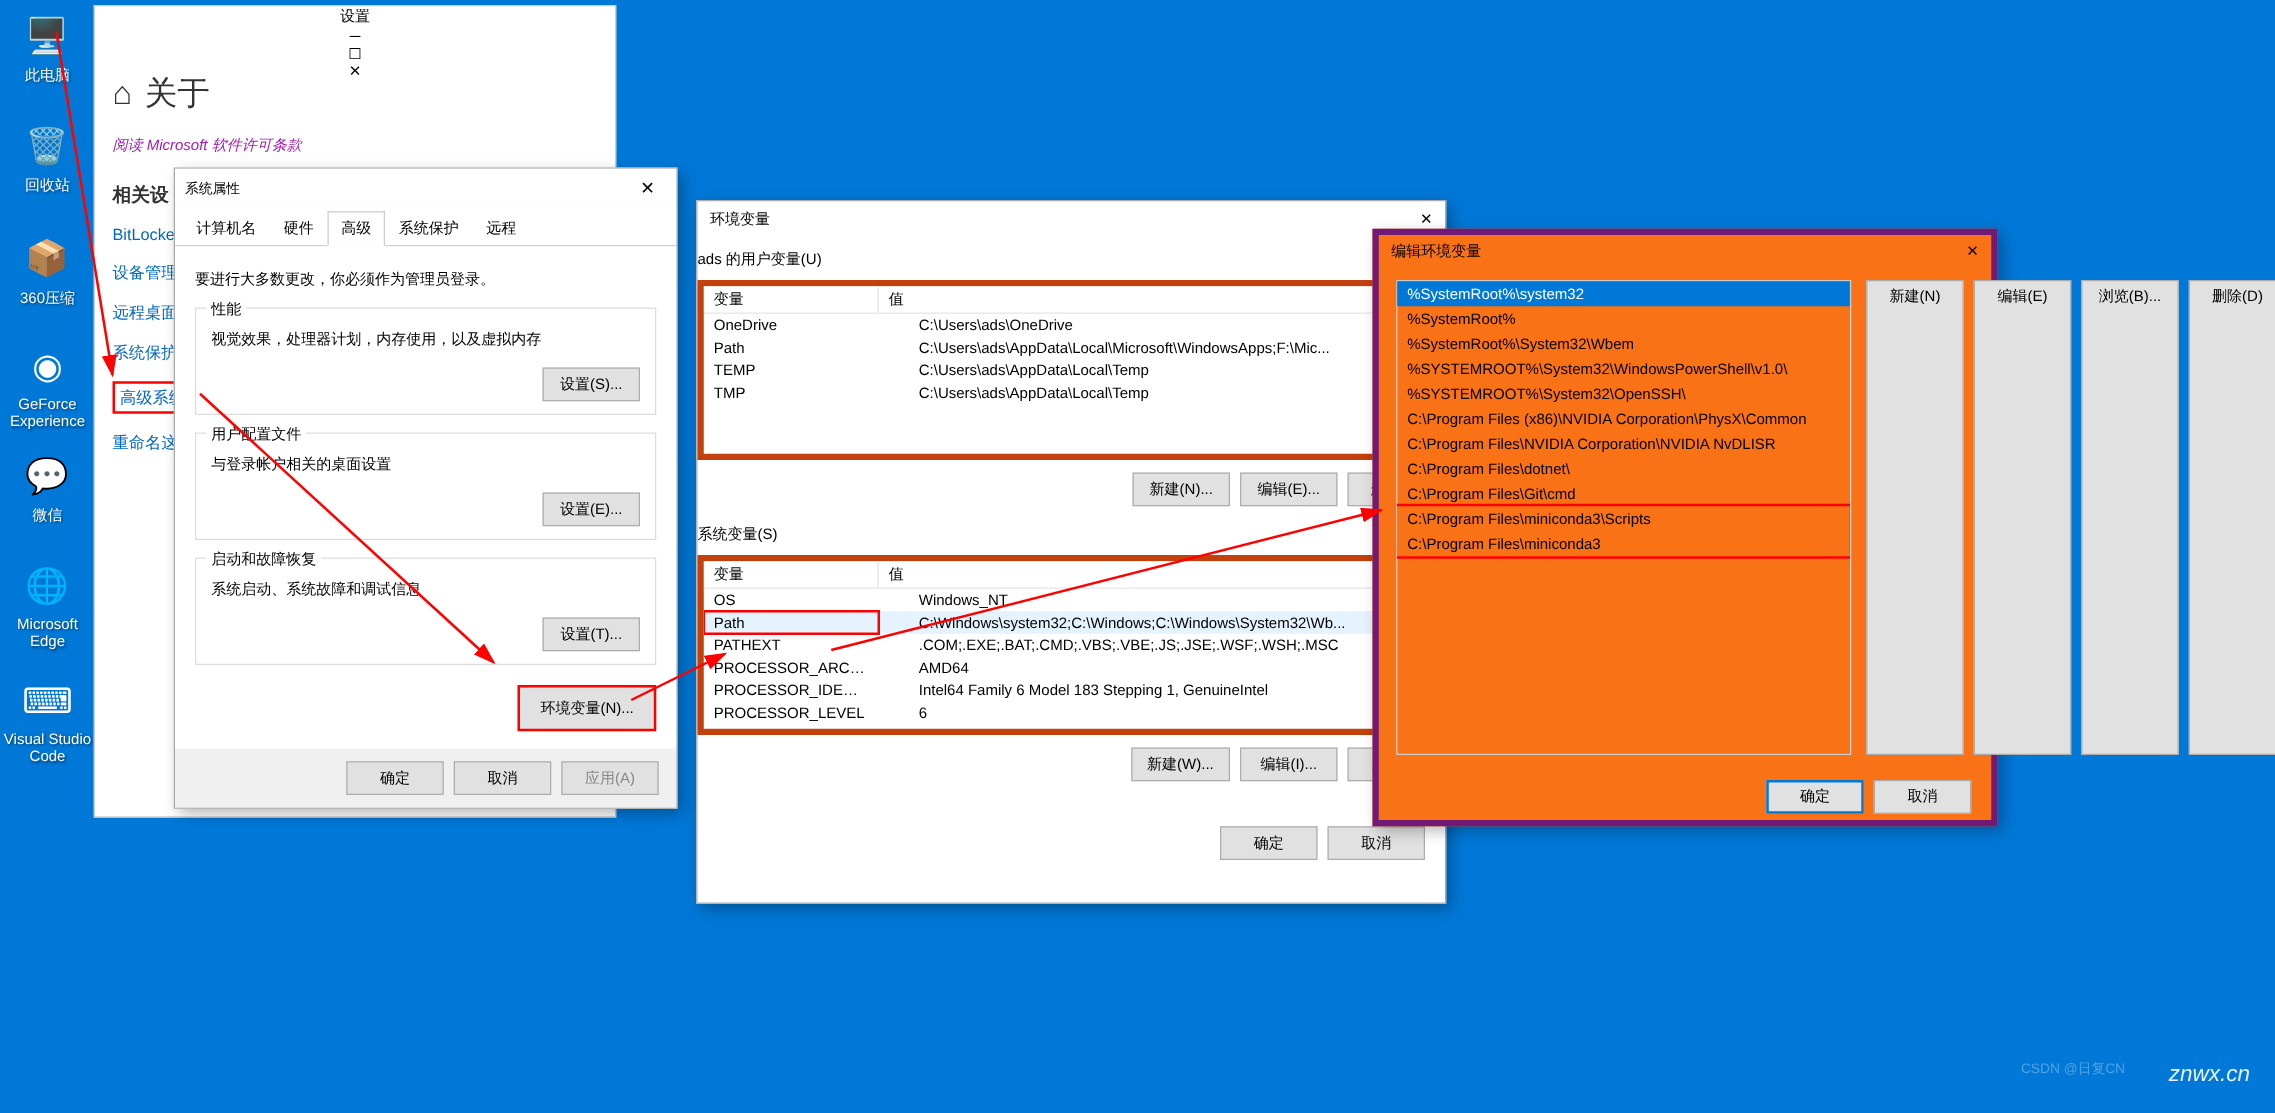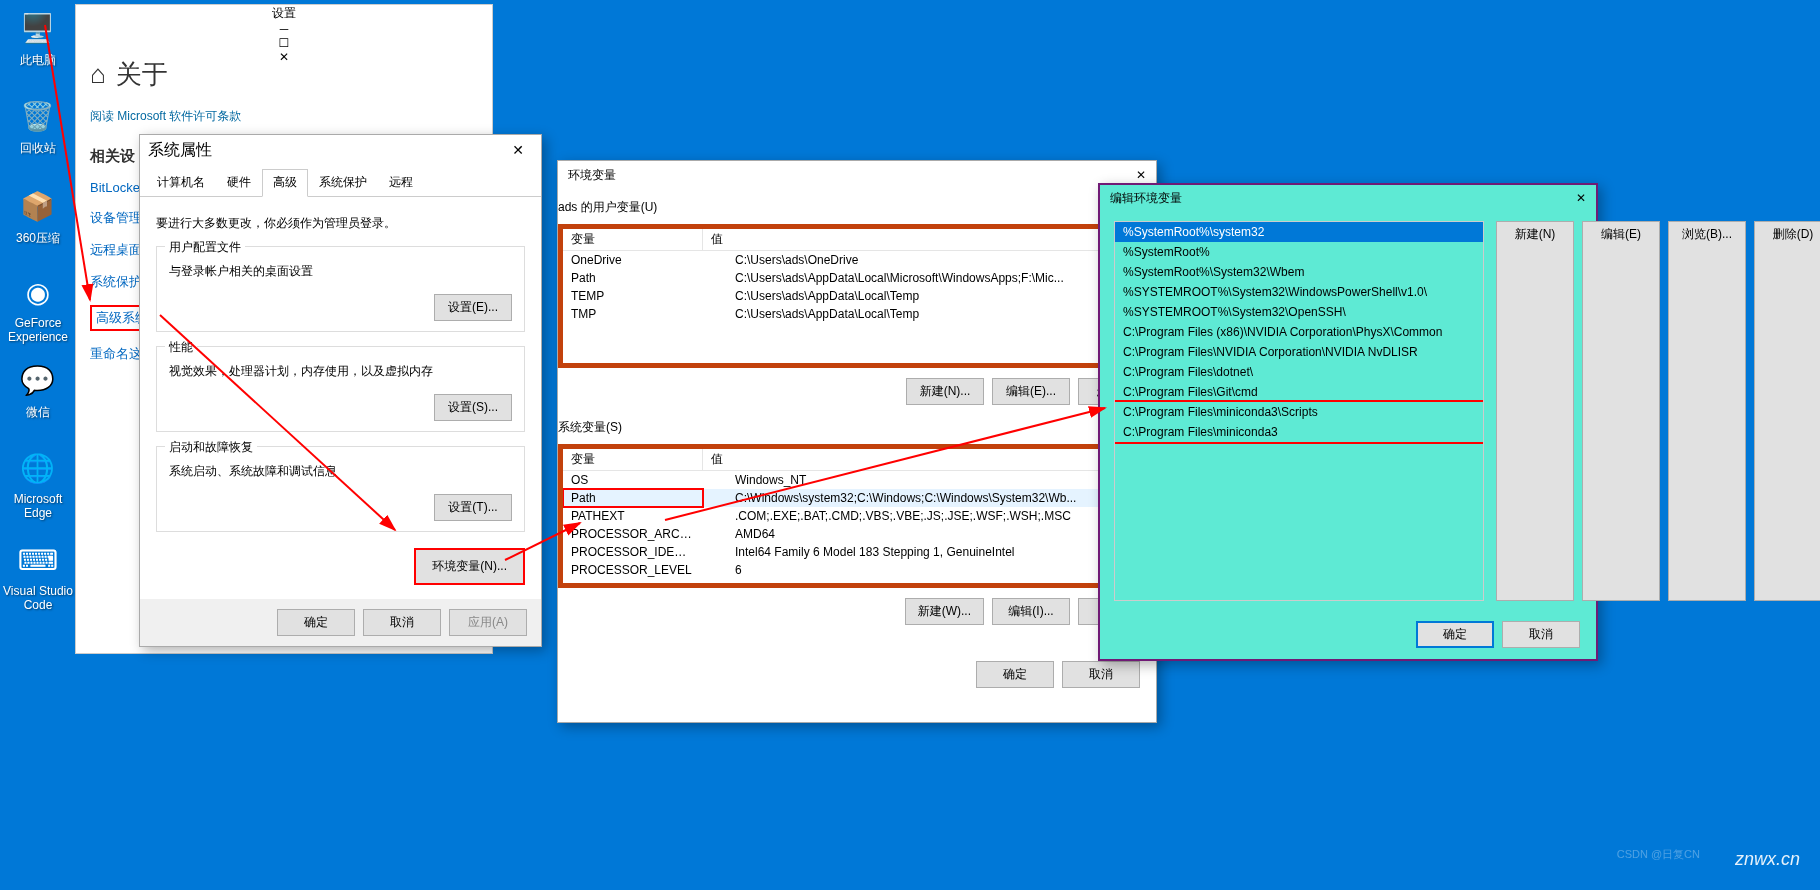"阅读 Microsoft 软件许可条款" .win-settings .link { color: #0369a1 -> #a21caf; font-style: none -> italic }
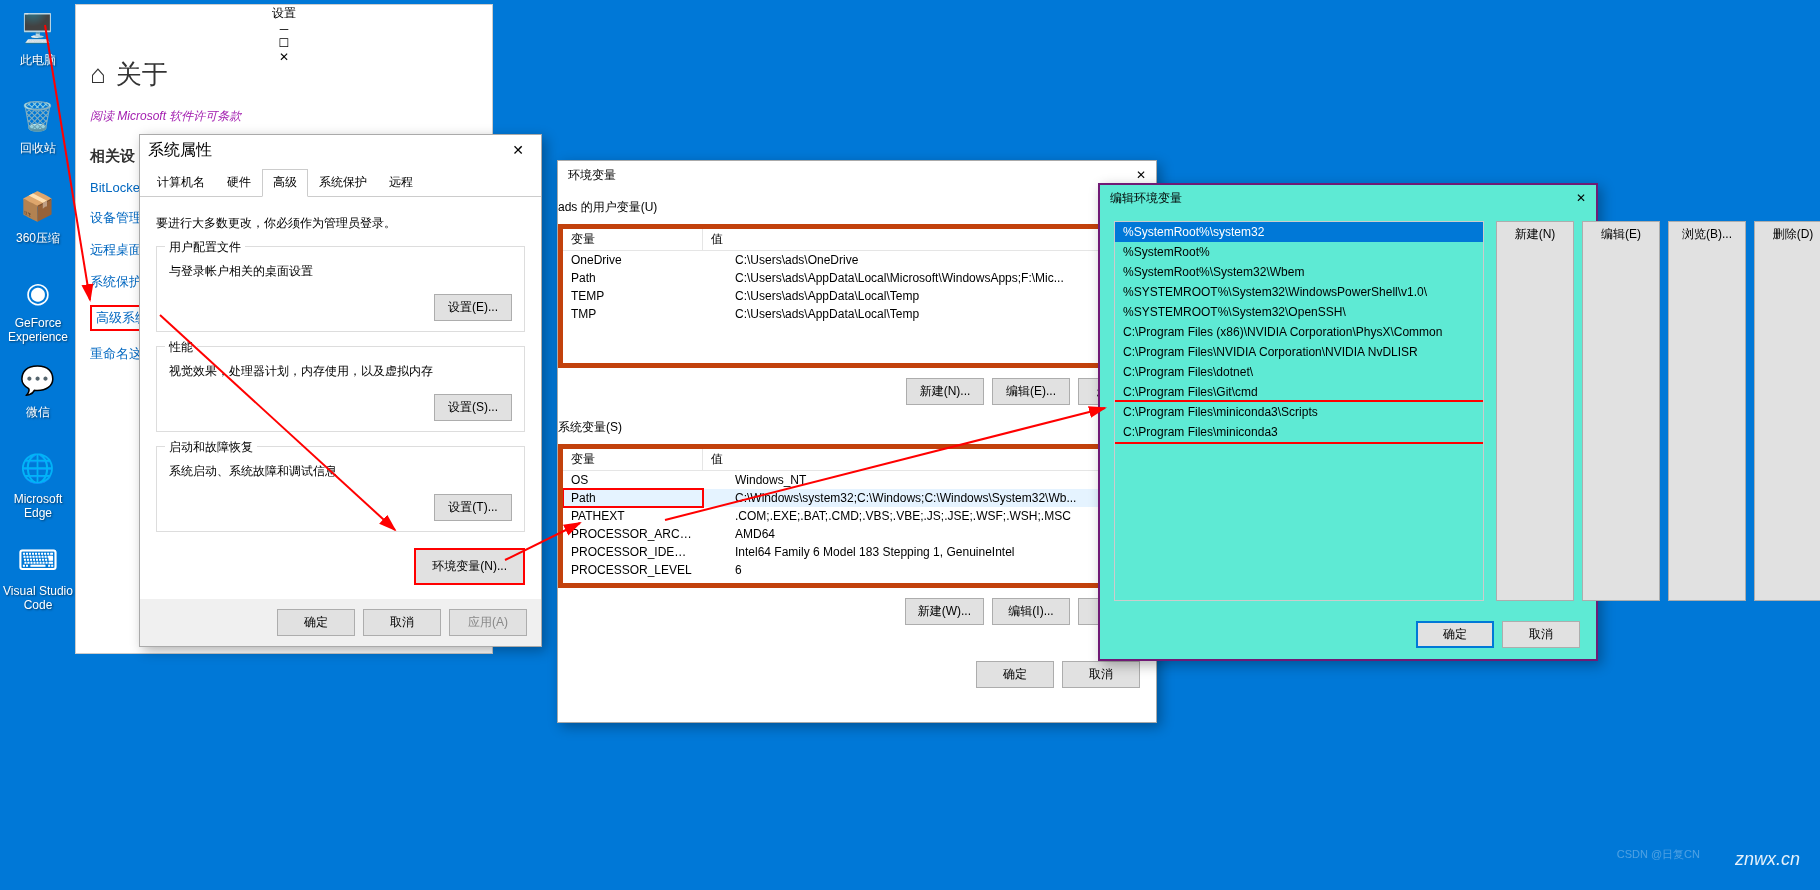"系统属性" .win-sysprop .titlebar .ttl { font-size: 16px -> 11px }
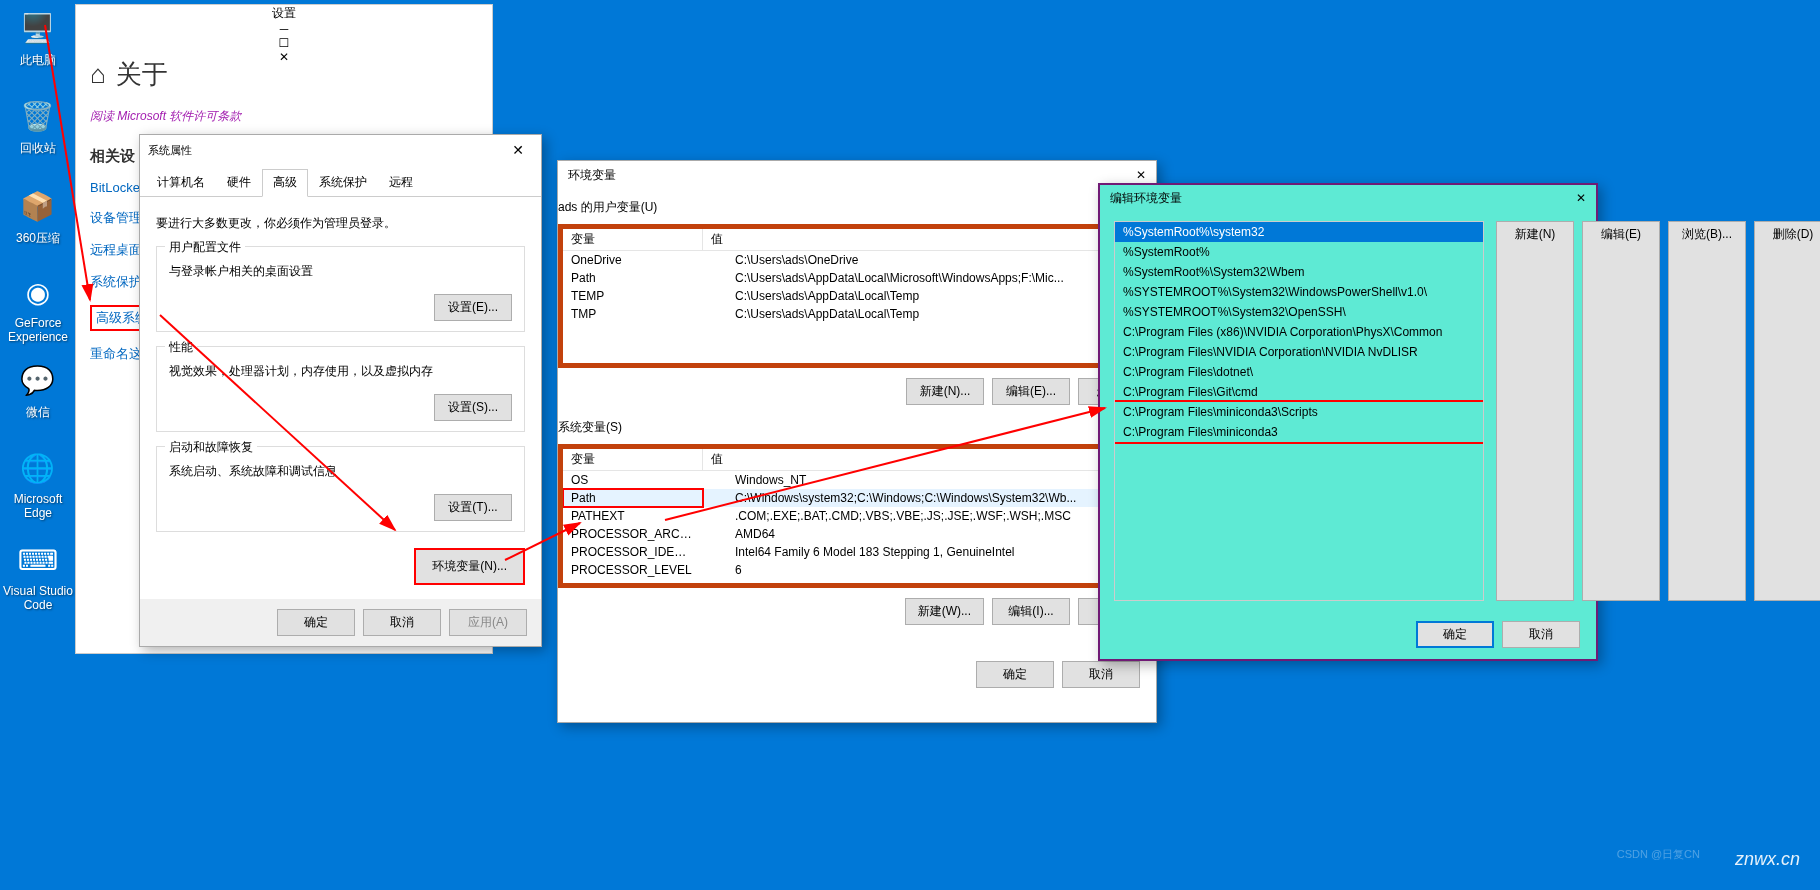"编辑环境变量" .win-edit { background: #5eead4 -> #f97316; border: 2px solid #701a75 -> 5px solid #701a75 }
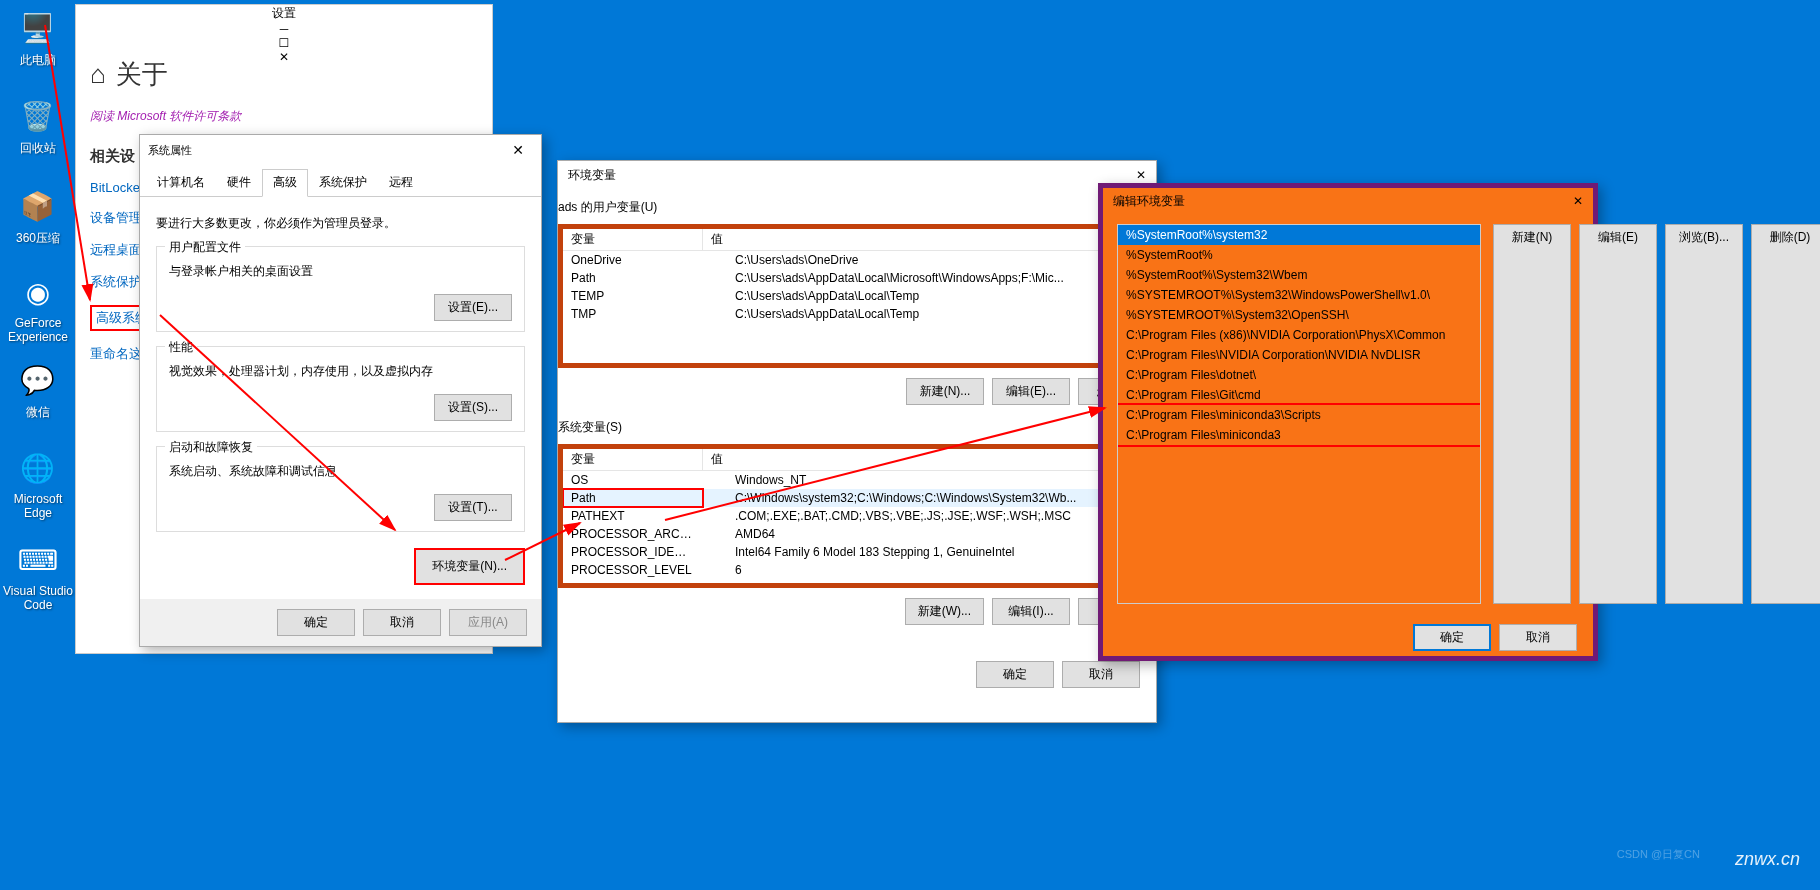"用户配置文件" div.grp { order: before "性能" -> after "性能" }
